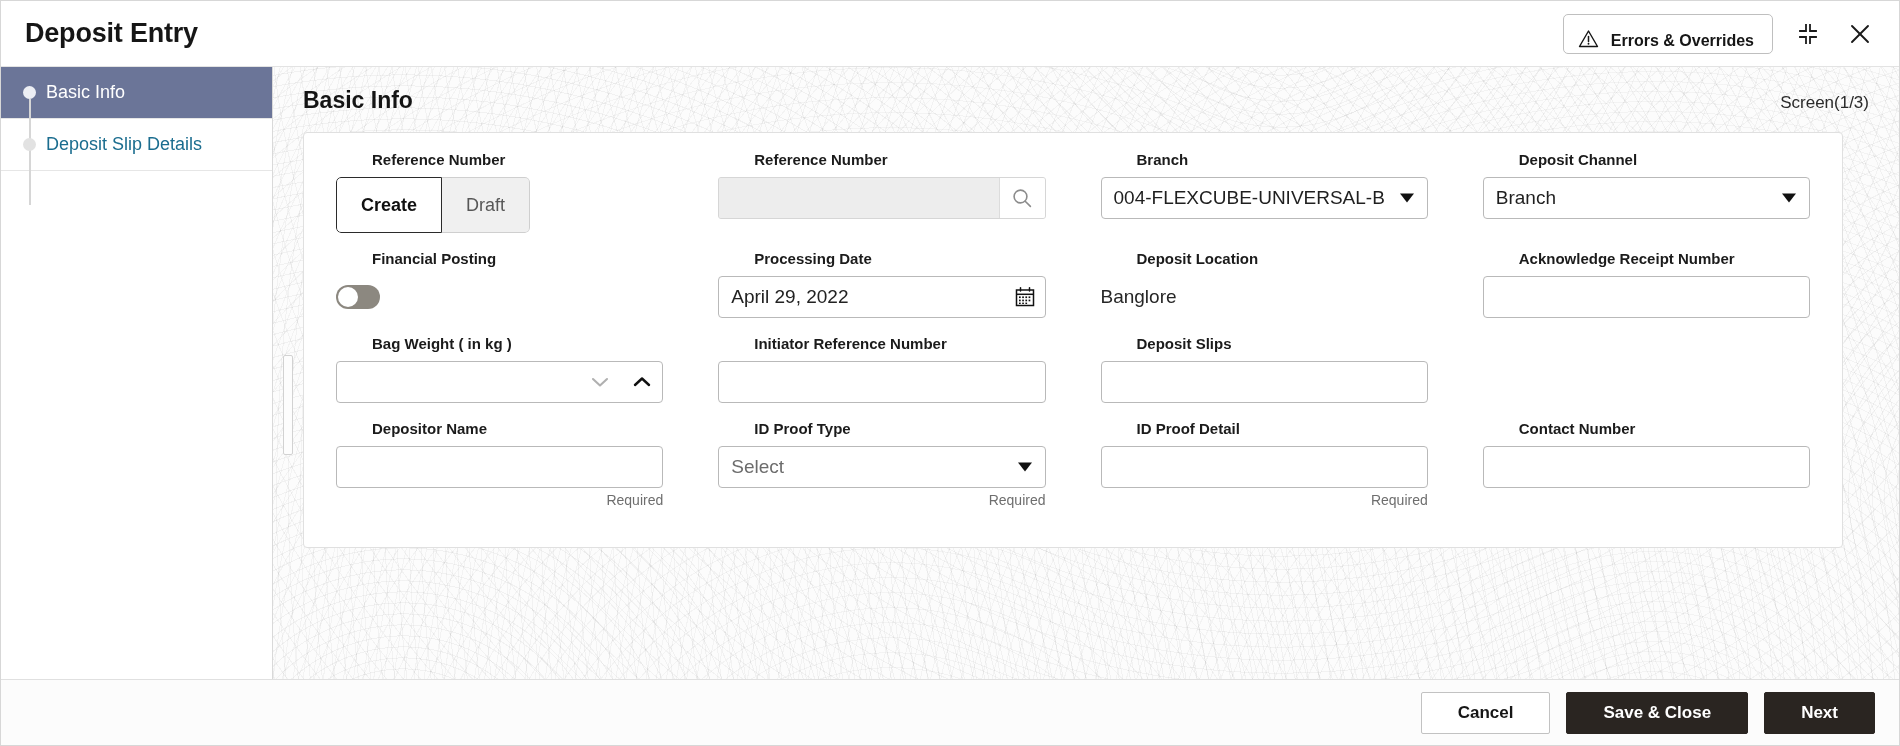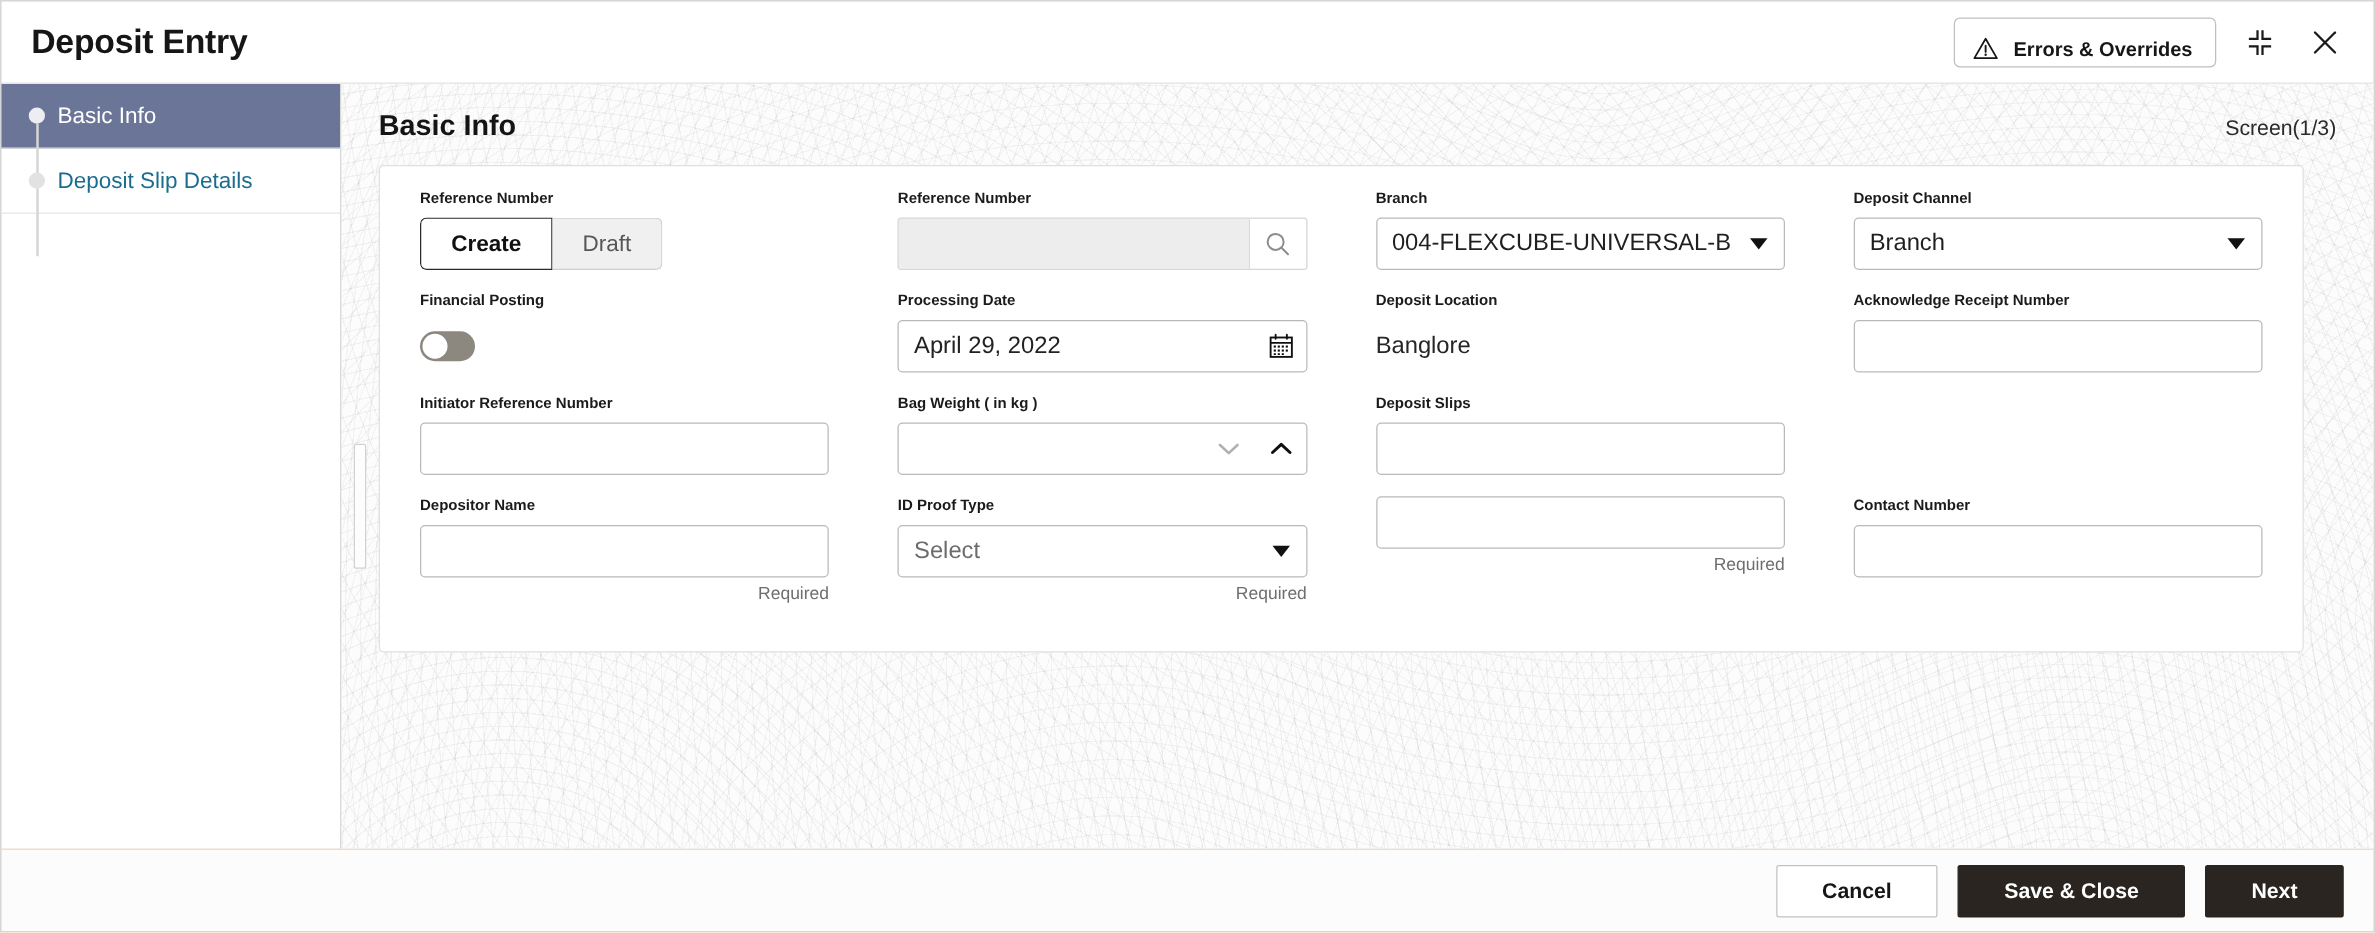"Reference Number" .field-label { font-size: 12px -> 15px; margin-left: none -> 36px }
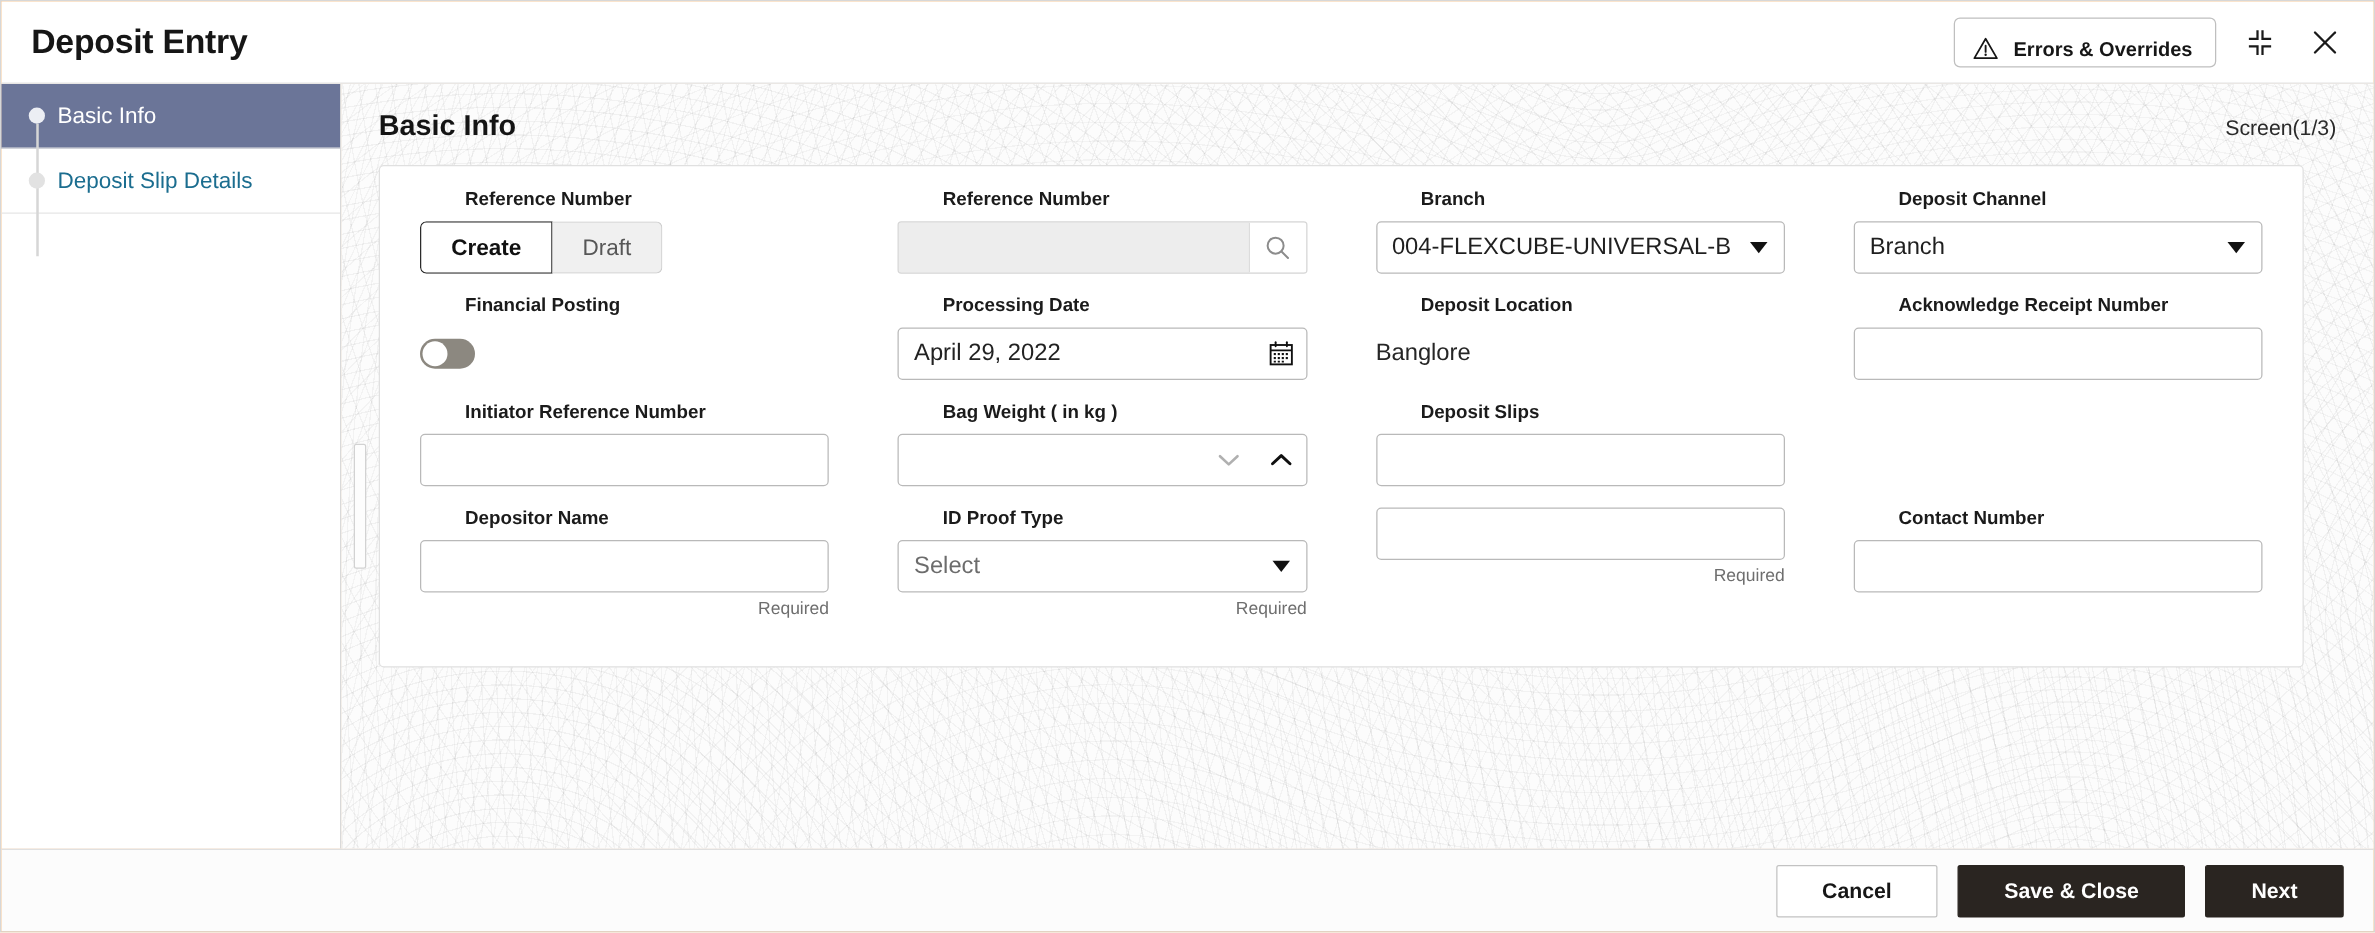"Create" .segmented { height: 42px -> 56px }
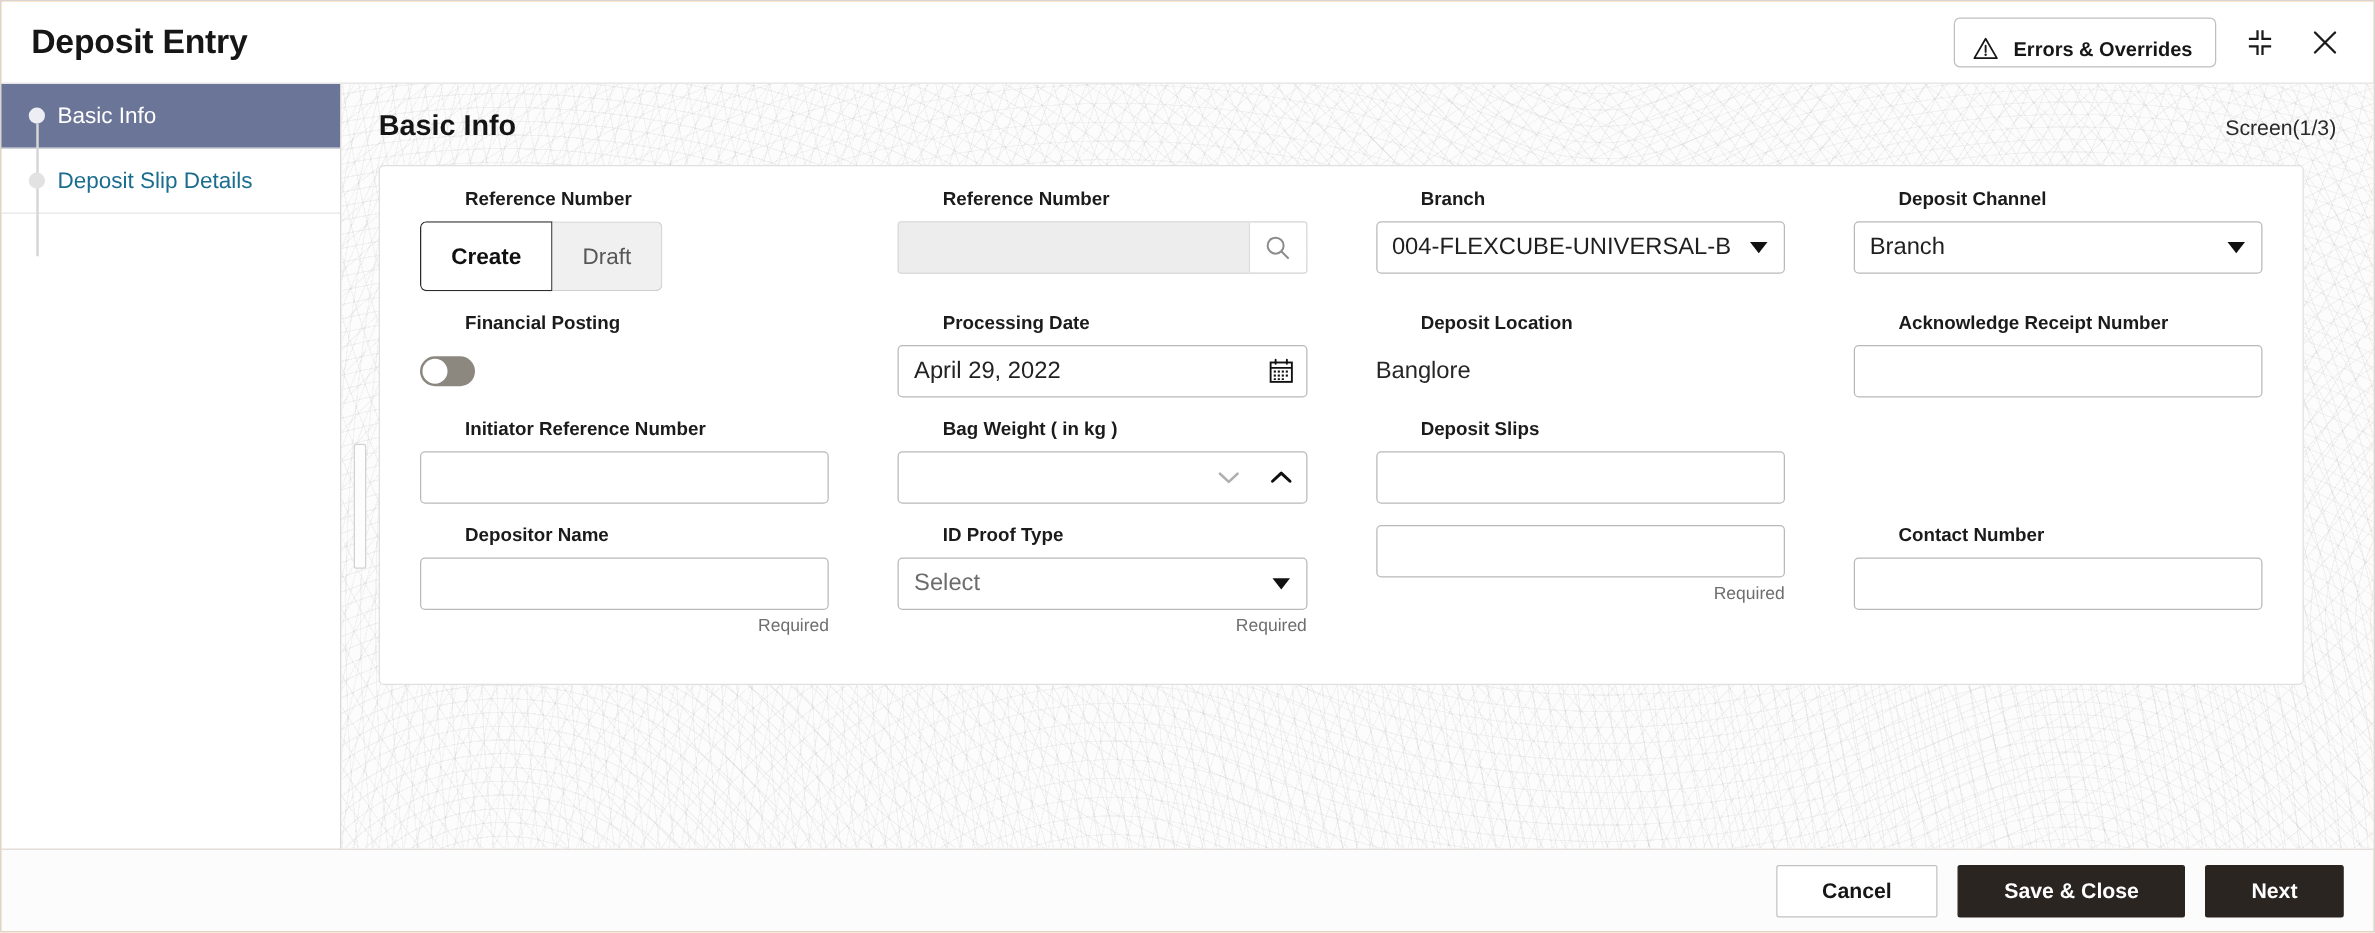"Initiator Reference Number" div.field { order: before "Bag Weight ( in kg" -> after "Bag Weight ( in kg" }
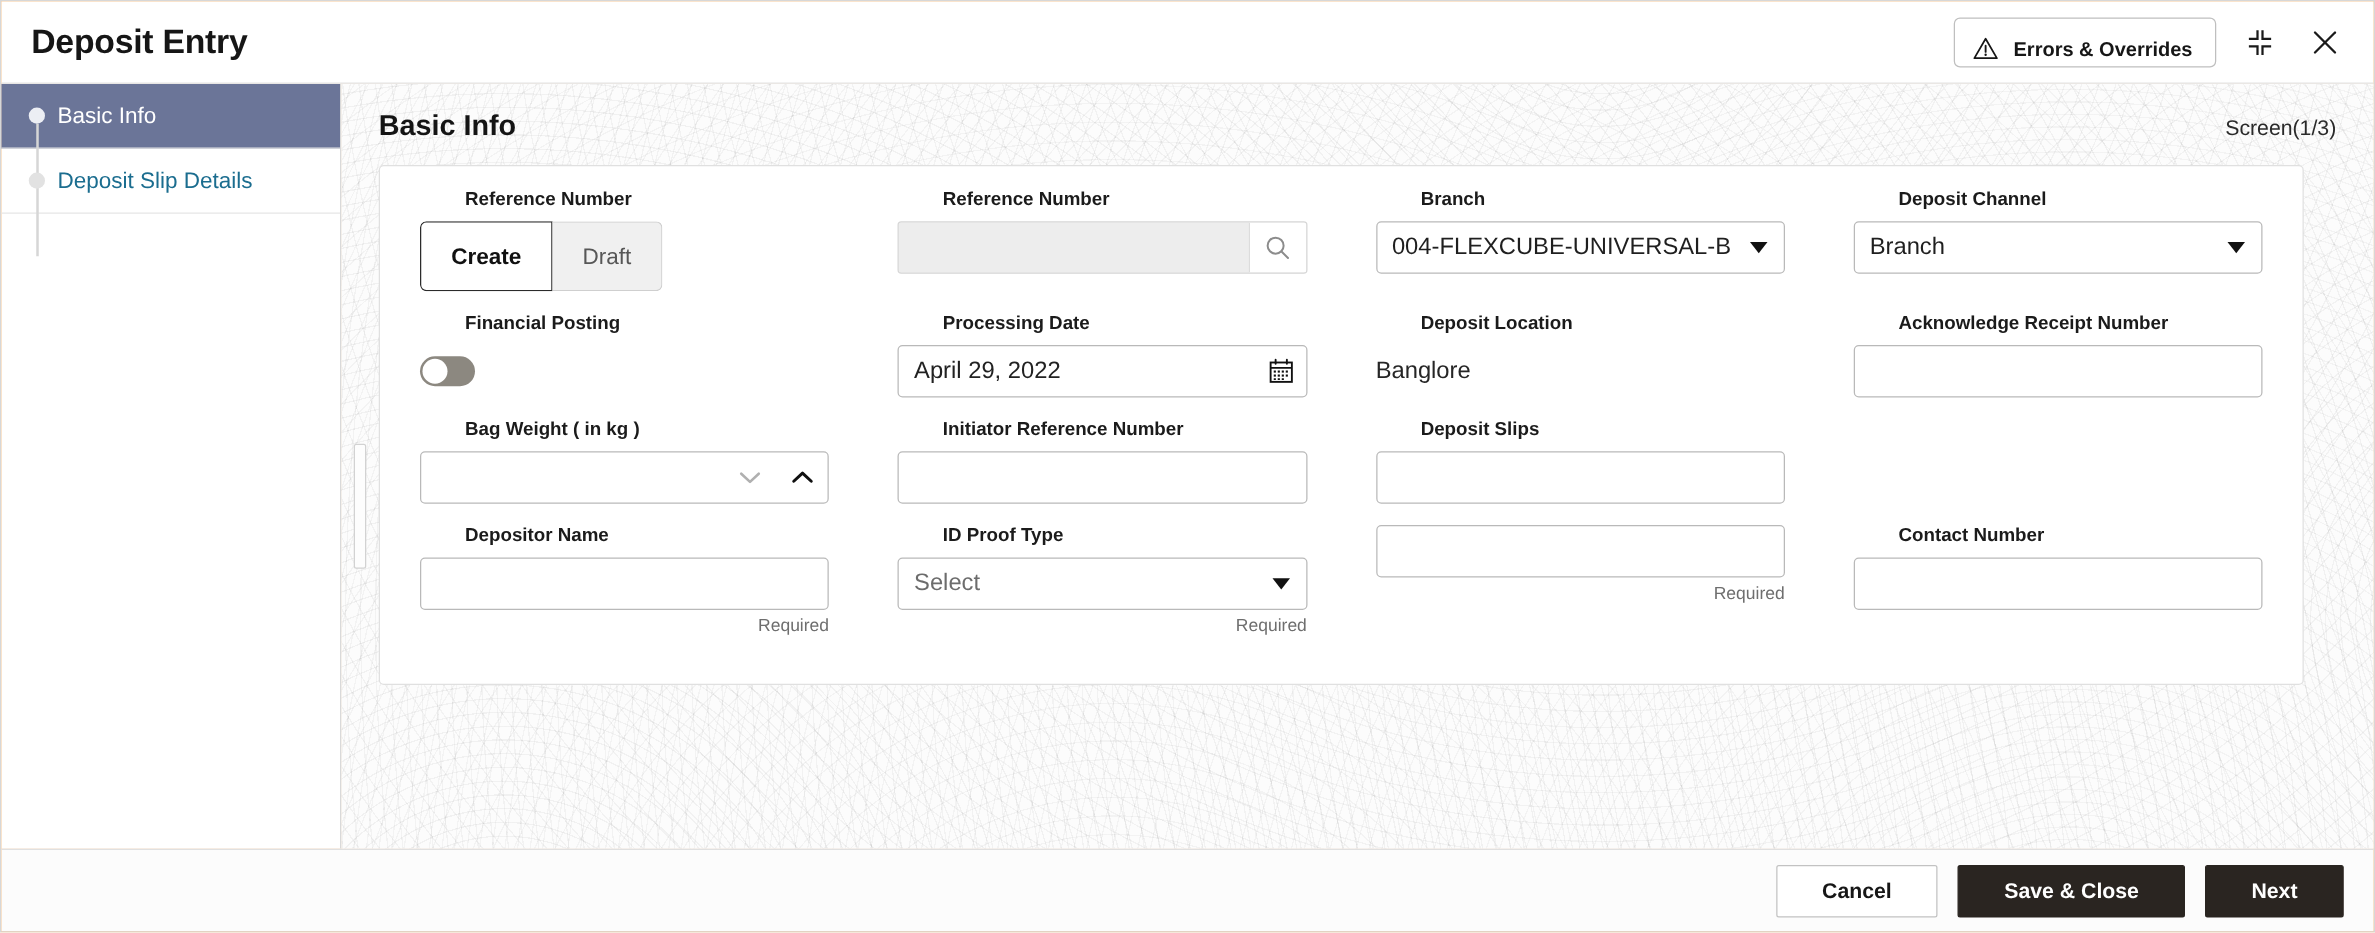"ID Proof Detail" div.field-label { html: none -> <div>ID Proof Detail</div> }
